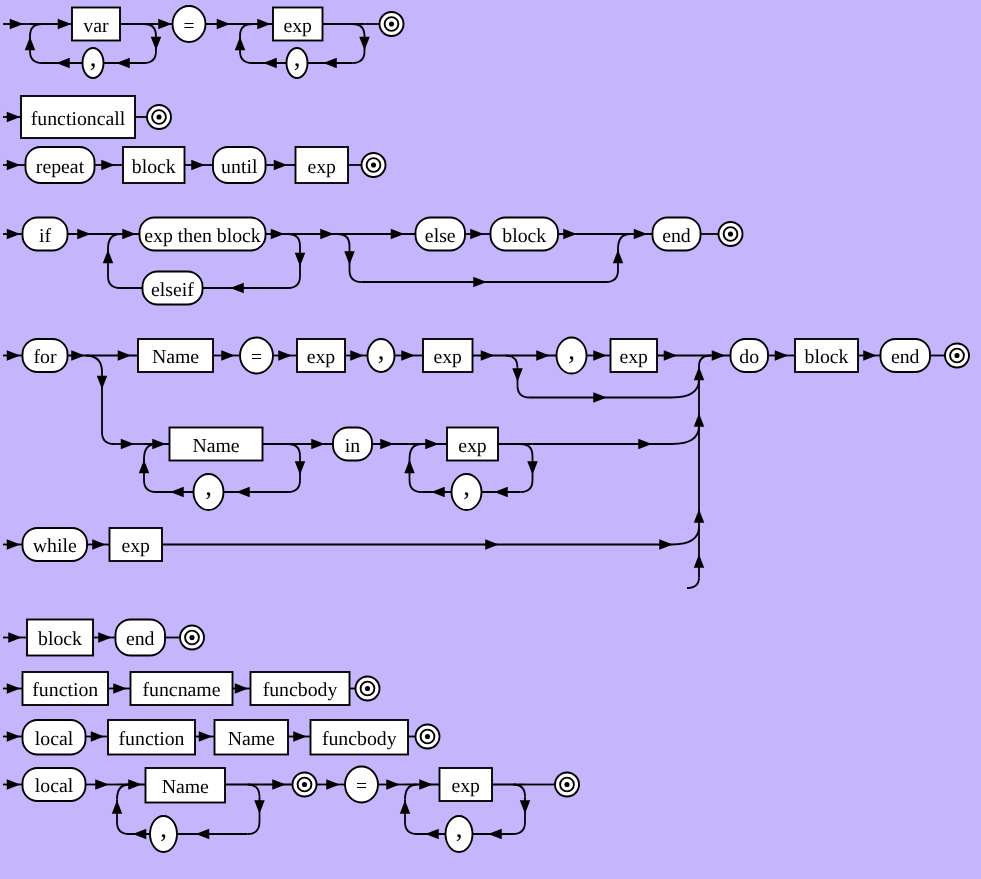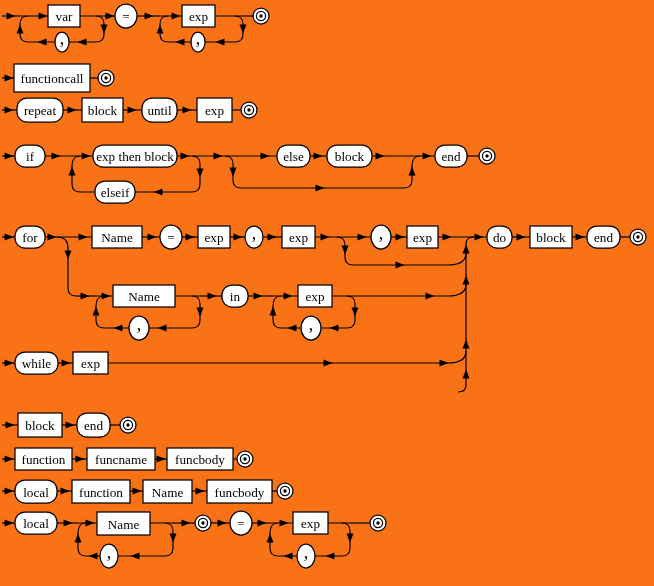"var" .canvas { background: #f97316 -> #c4b5fd }
